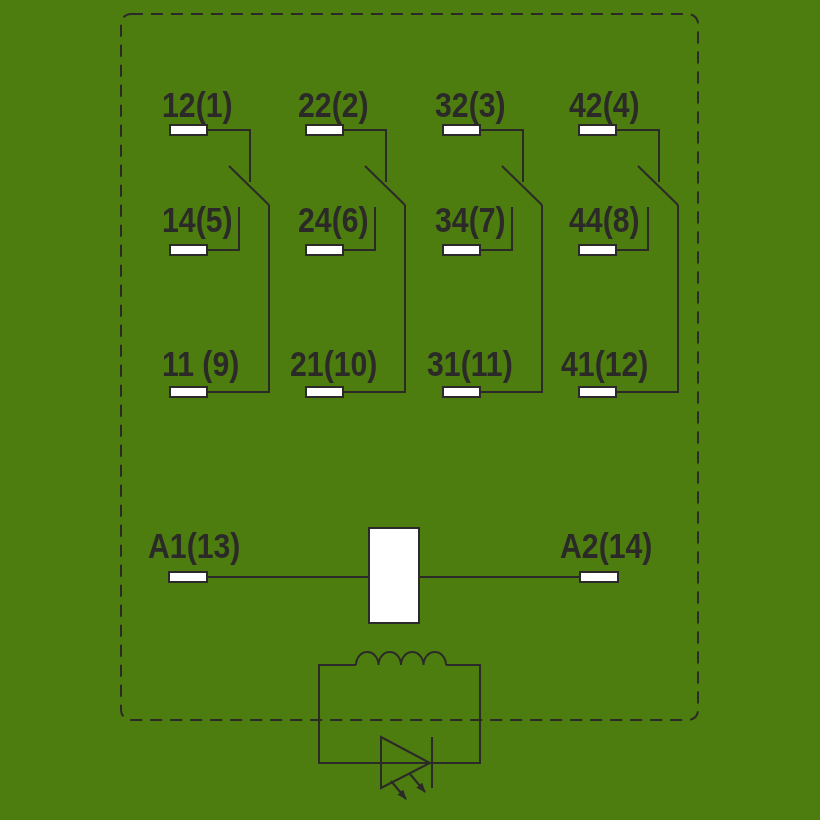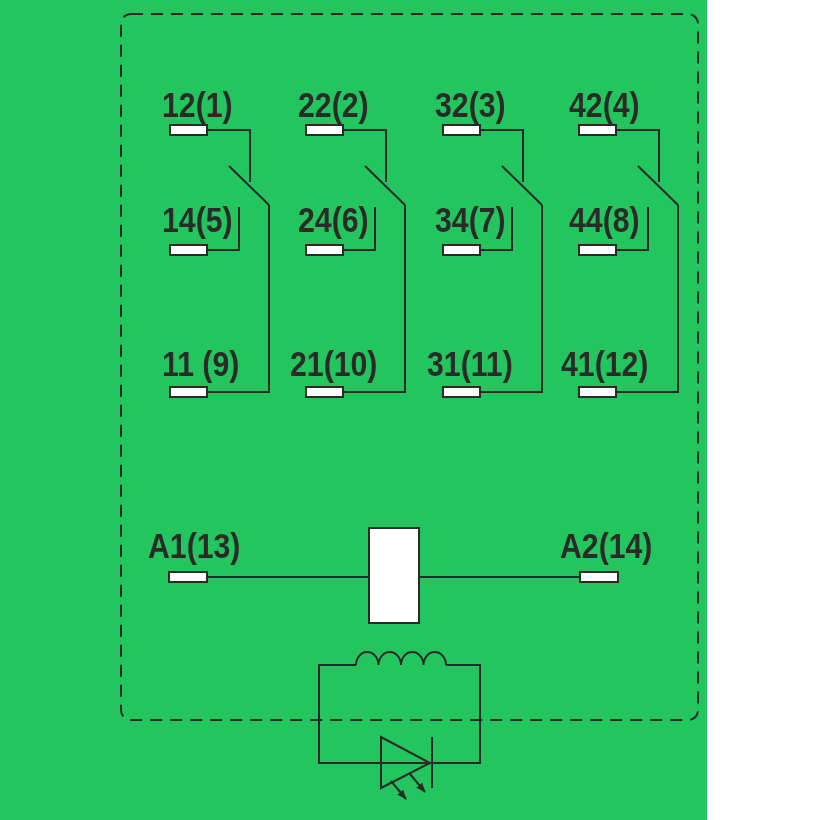"12(1)" .canvas { background: #22c55e -> #4d7c0f; width: 707px -> 820px }
